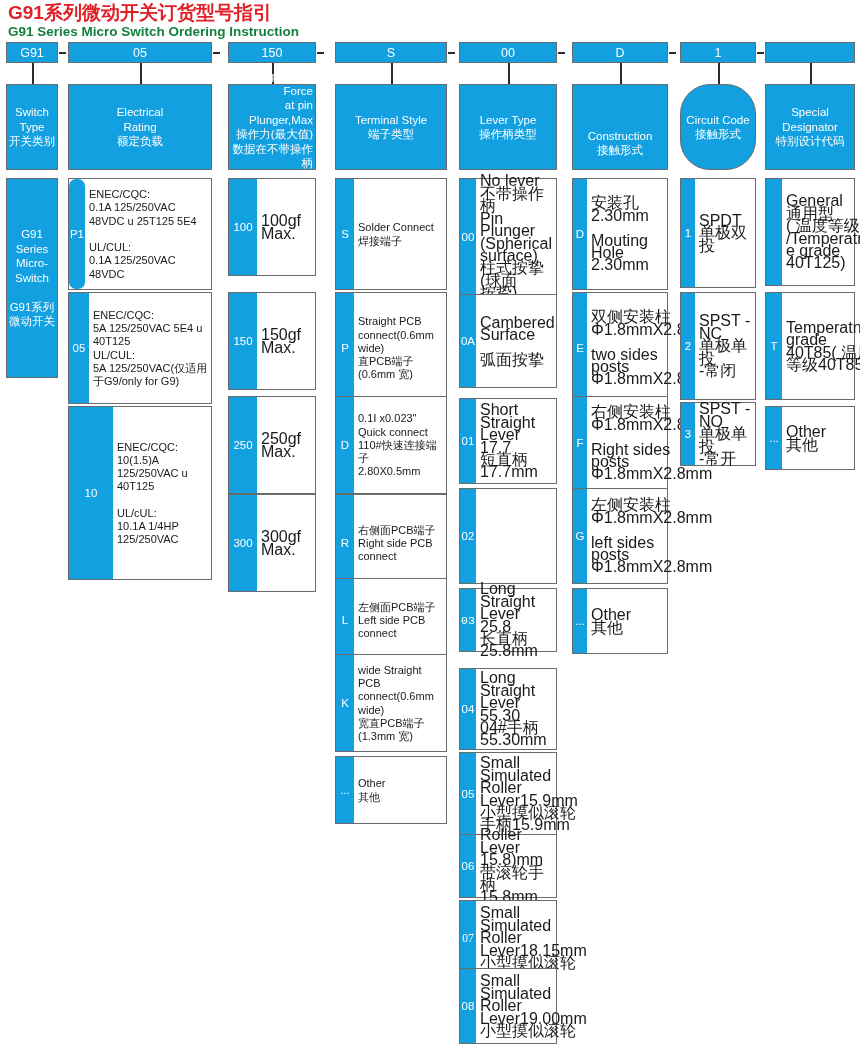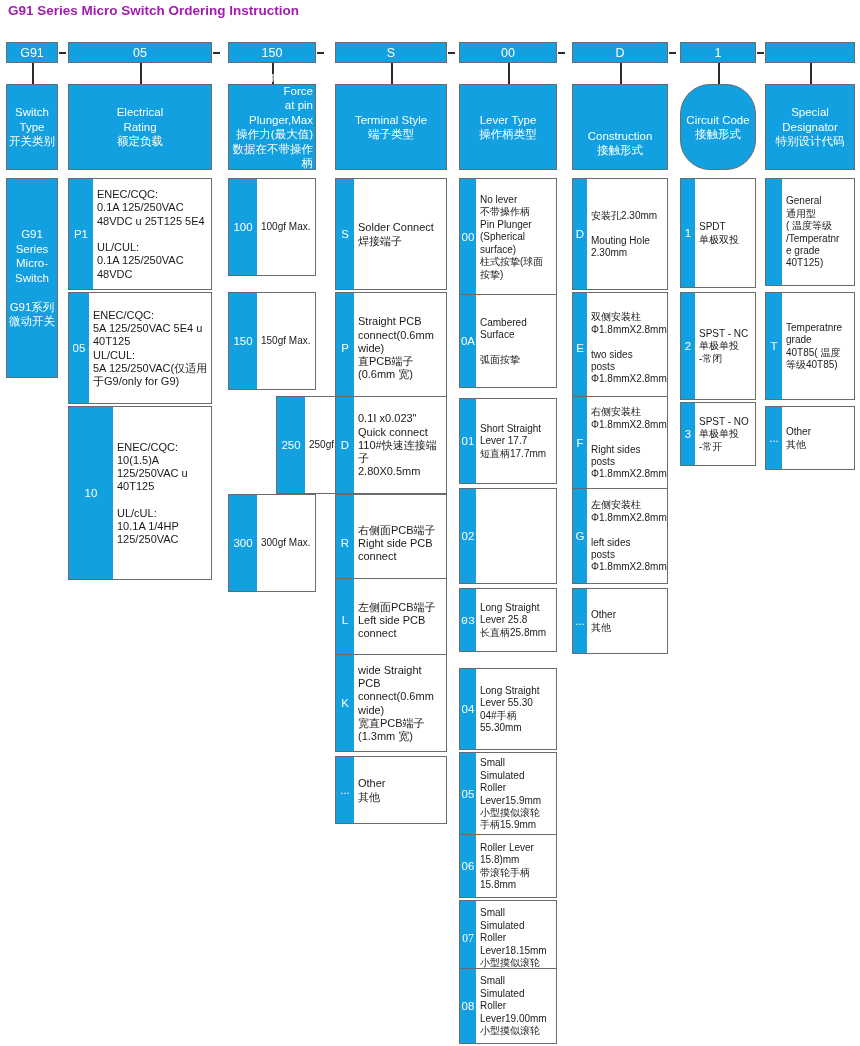"G91系列微动开关订货型号指引" div { html: none -> <div>G91系列微动开关订货型号指引</div> }
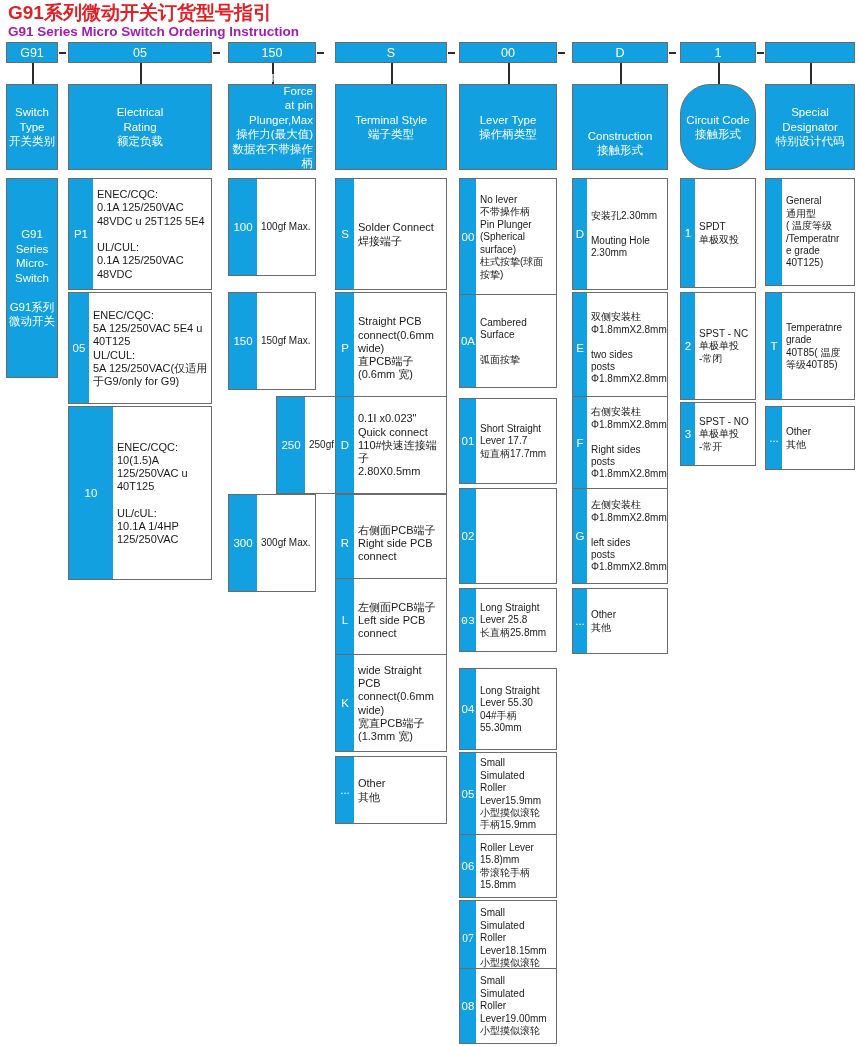"G91 Series Micro Switch Ordering" #title-en { color: #a21caf -> #15803d }
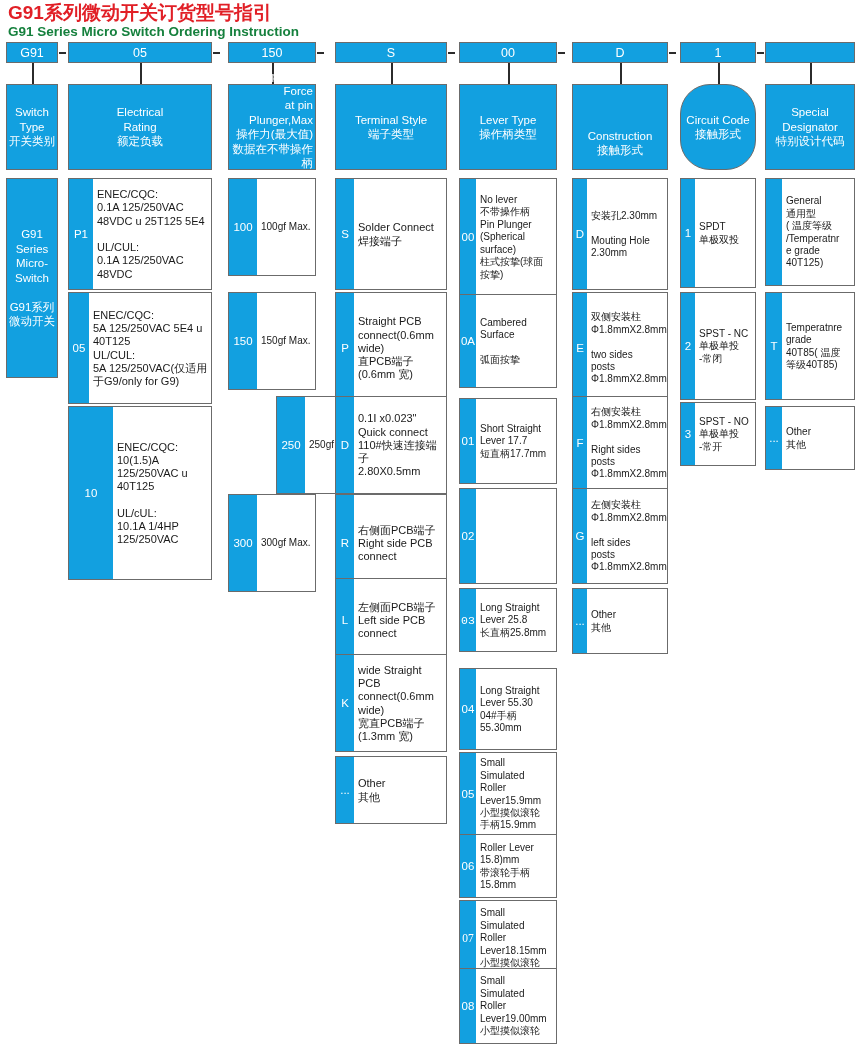"No lever" .small .txt { font-size: 10px -> 16px }
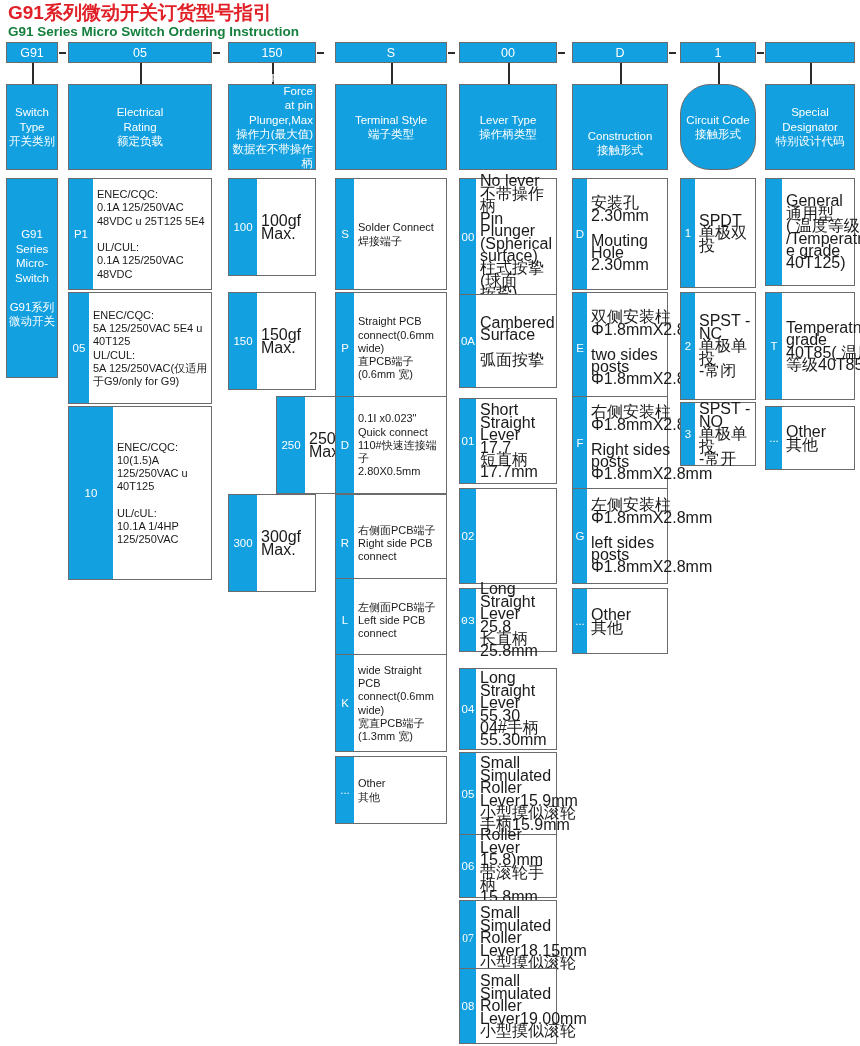"P1" div.code { border-radius: none -> 7px; width: 24px -> 16px }
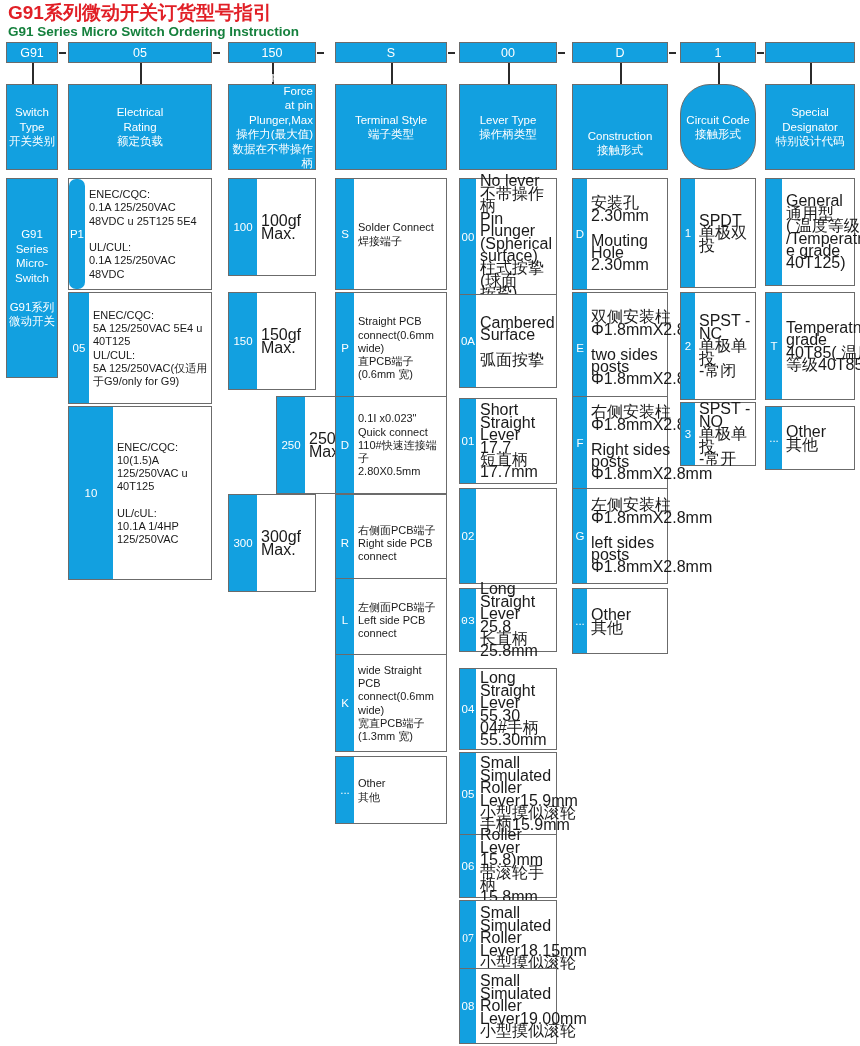"250" div.opt { margin-left: 48px -> none }
